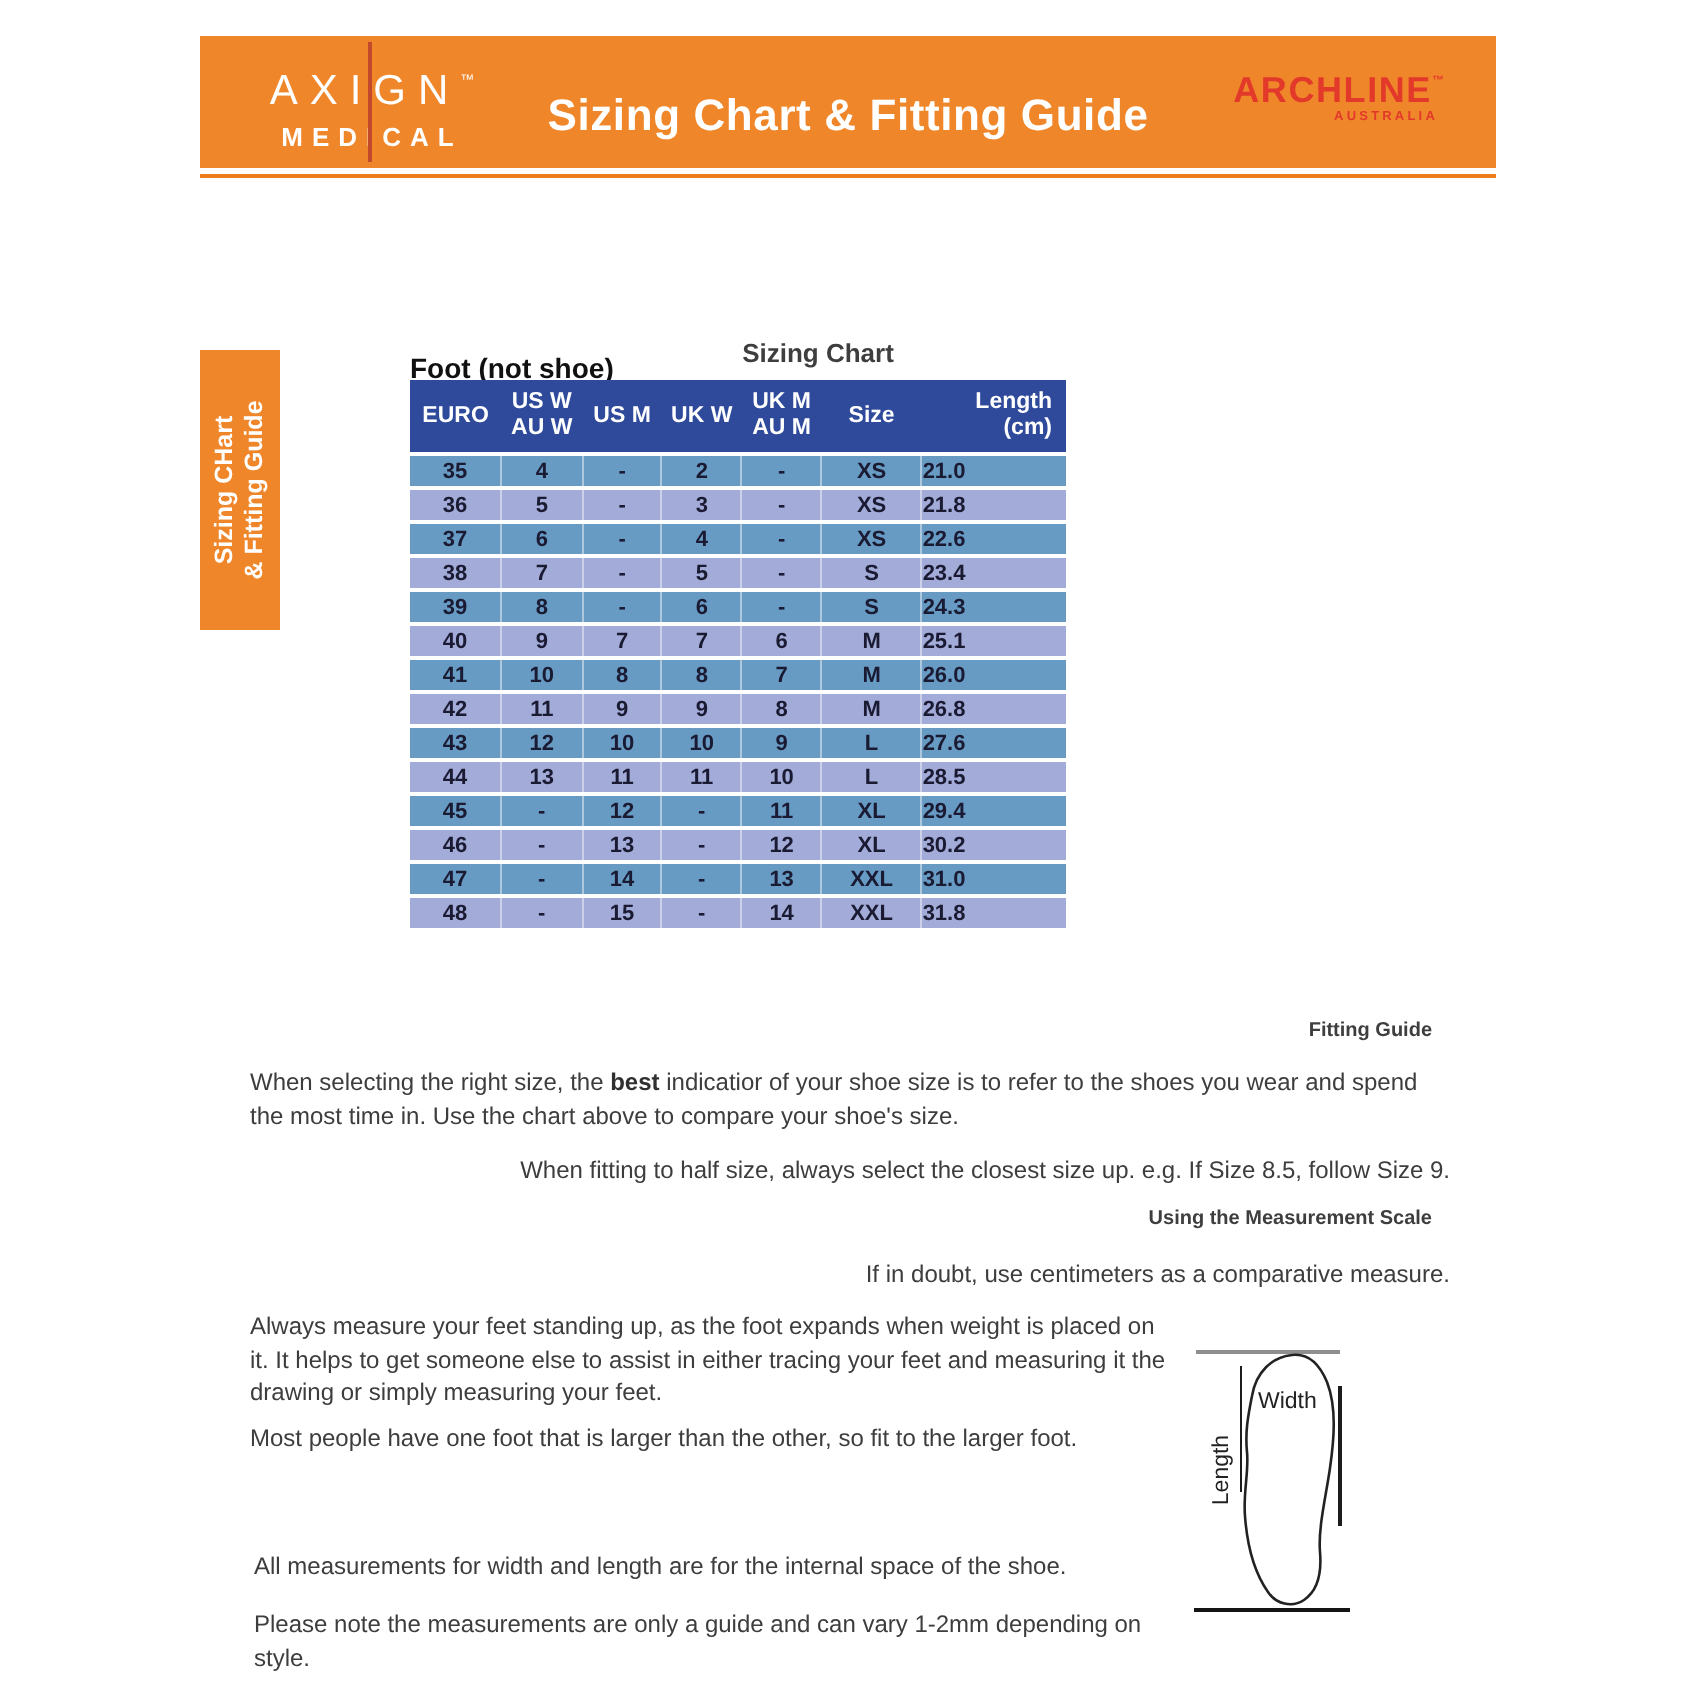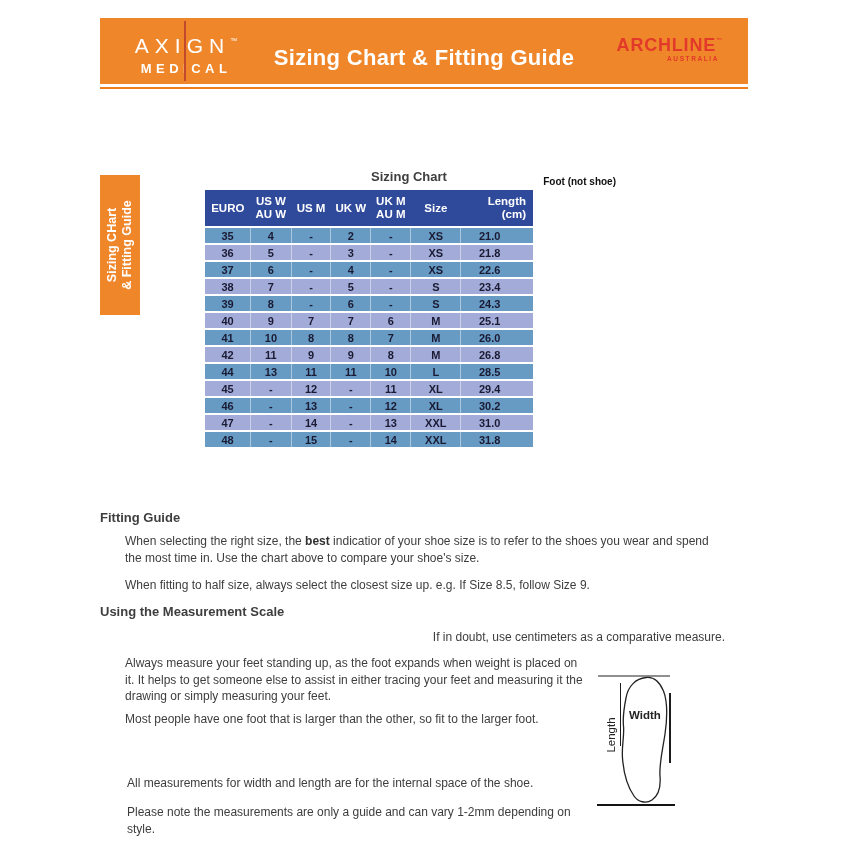"Foot (not shoe)" .foot-label { font-size: 10px -> 14px; text-align: right -> left }
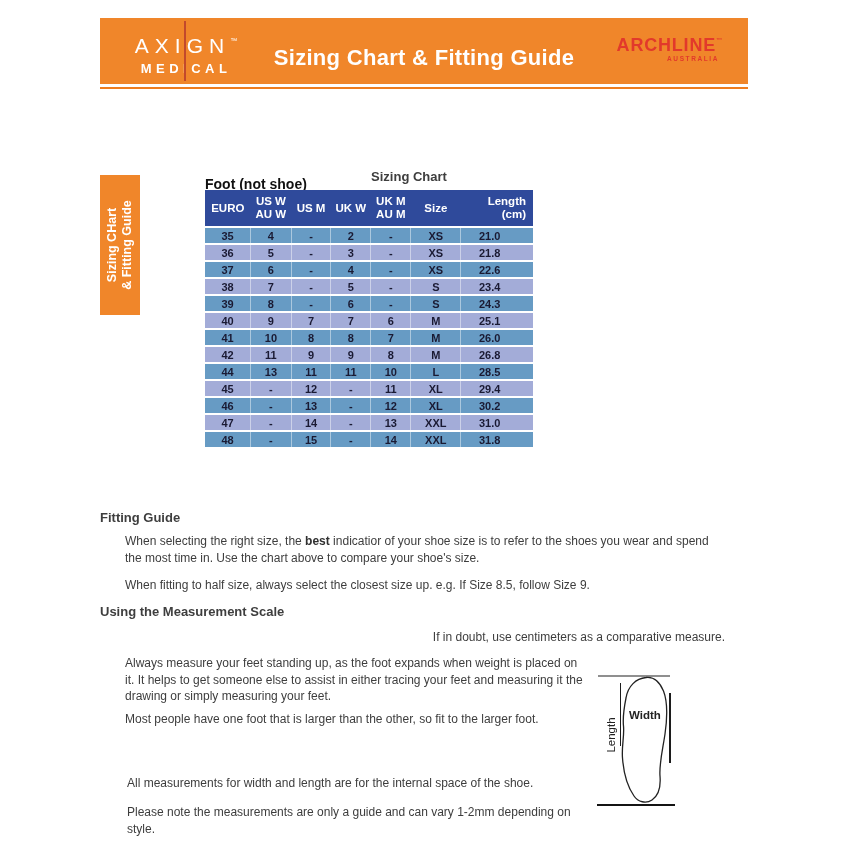"21.0" .sizing-table td:last-child { text-align: center -> left }
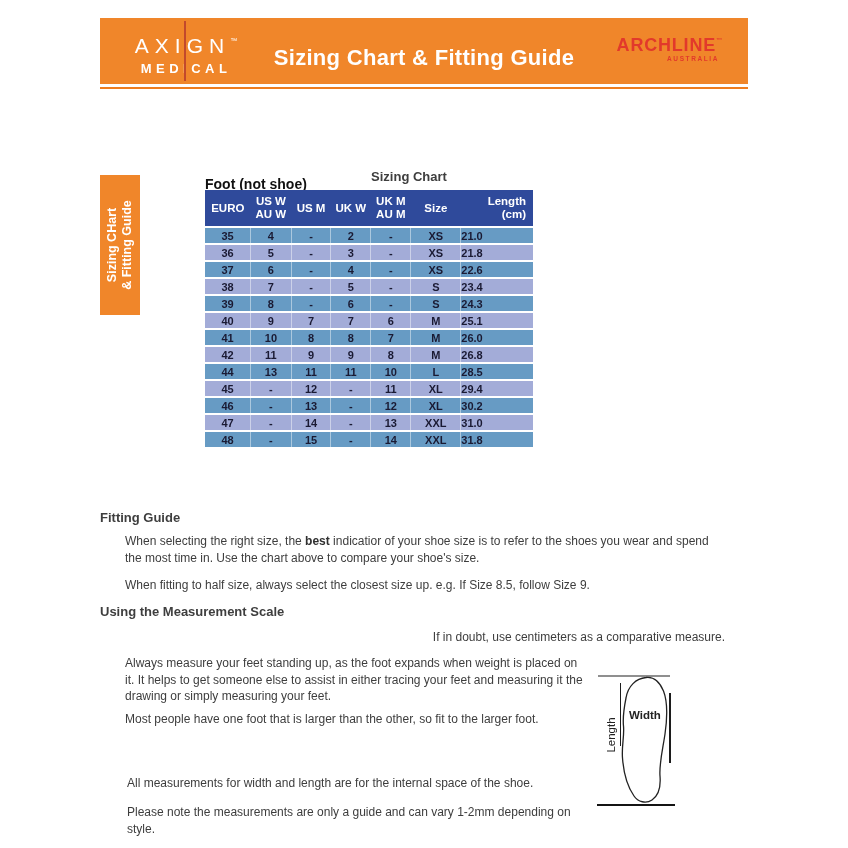"43" tr { html: none -> <tr> <td>43</td> <td>12</td> <td>10</td> <td>10</td> <td>9</td> <td>L</td> <td>27.6</td> </tr> }
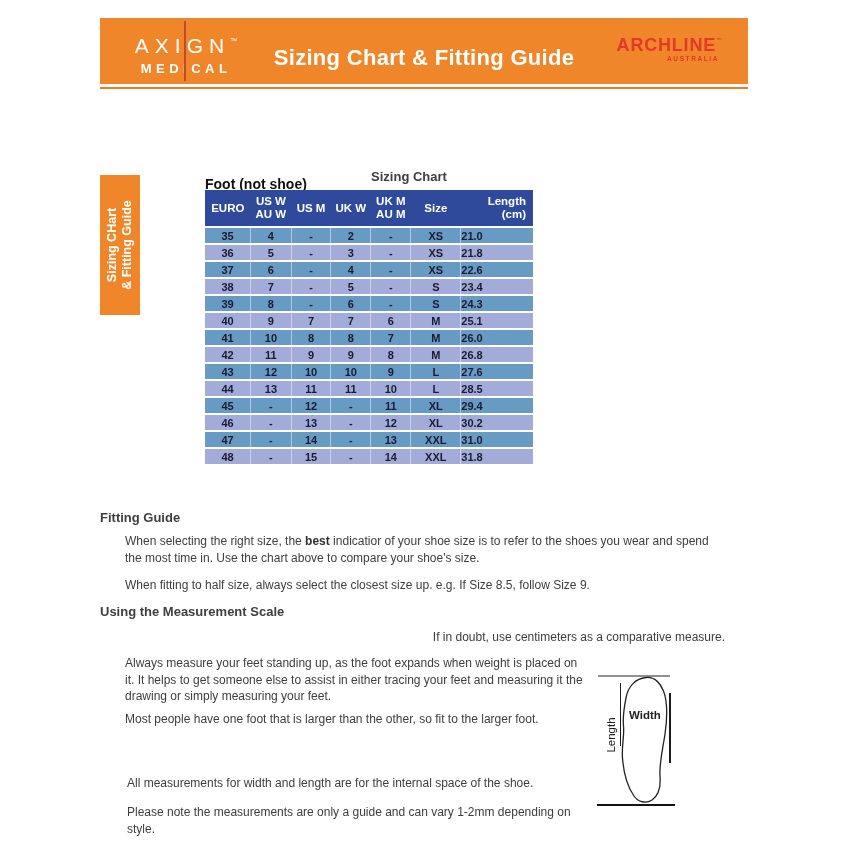"Fitting Guide" .center-heading { font-size: 13px -> 10px; text-align: left -> right }
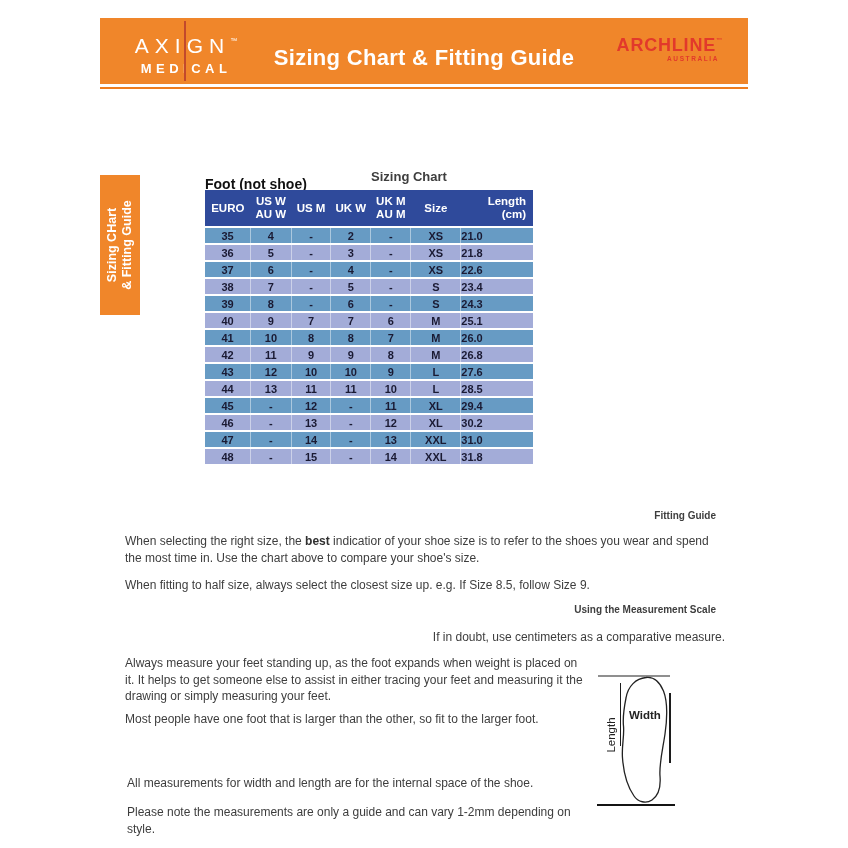"When fitting to half size," .p2 { text-align: none -> right }
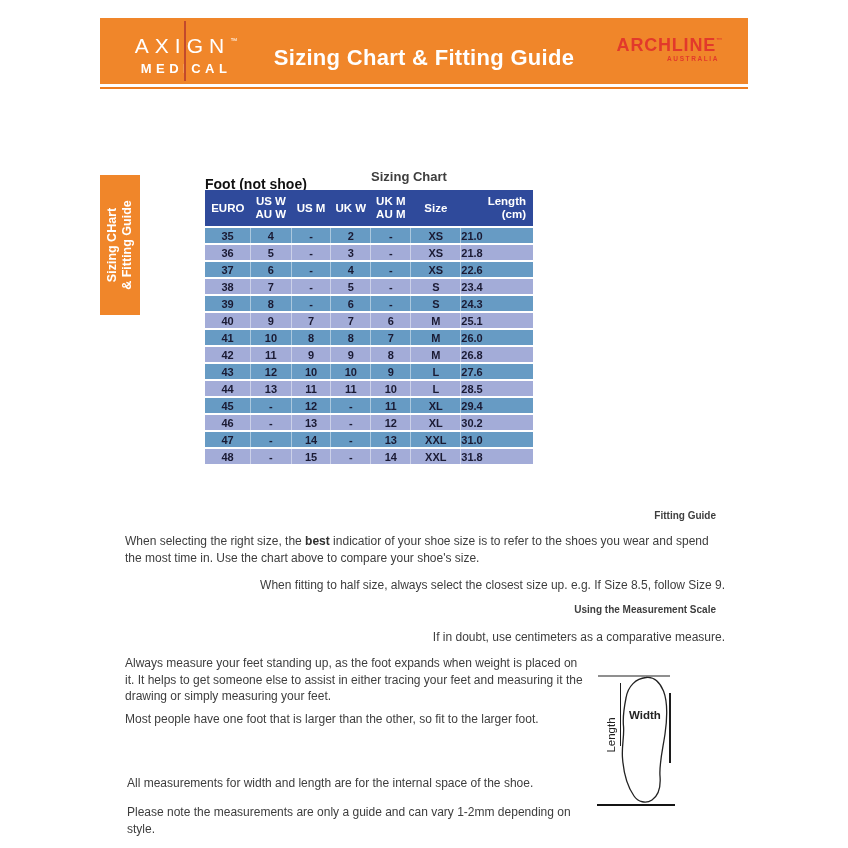"Width" .fd-width { font-weight: bold -> none; top: 39px -> 25px }
